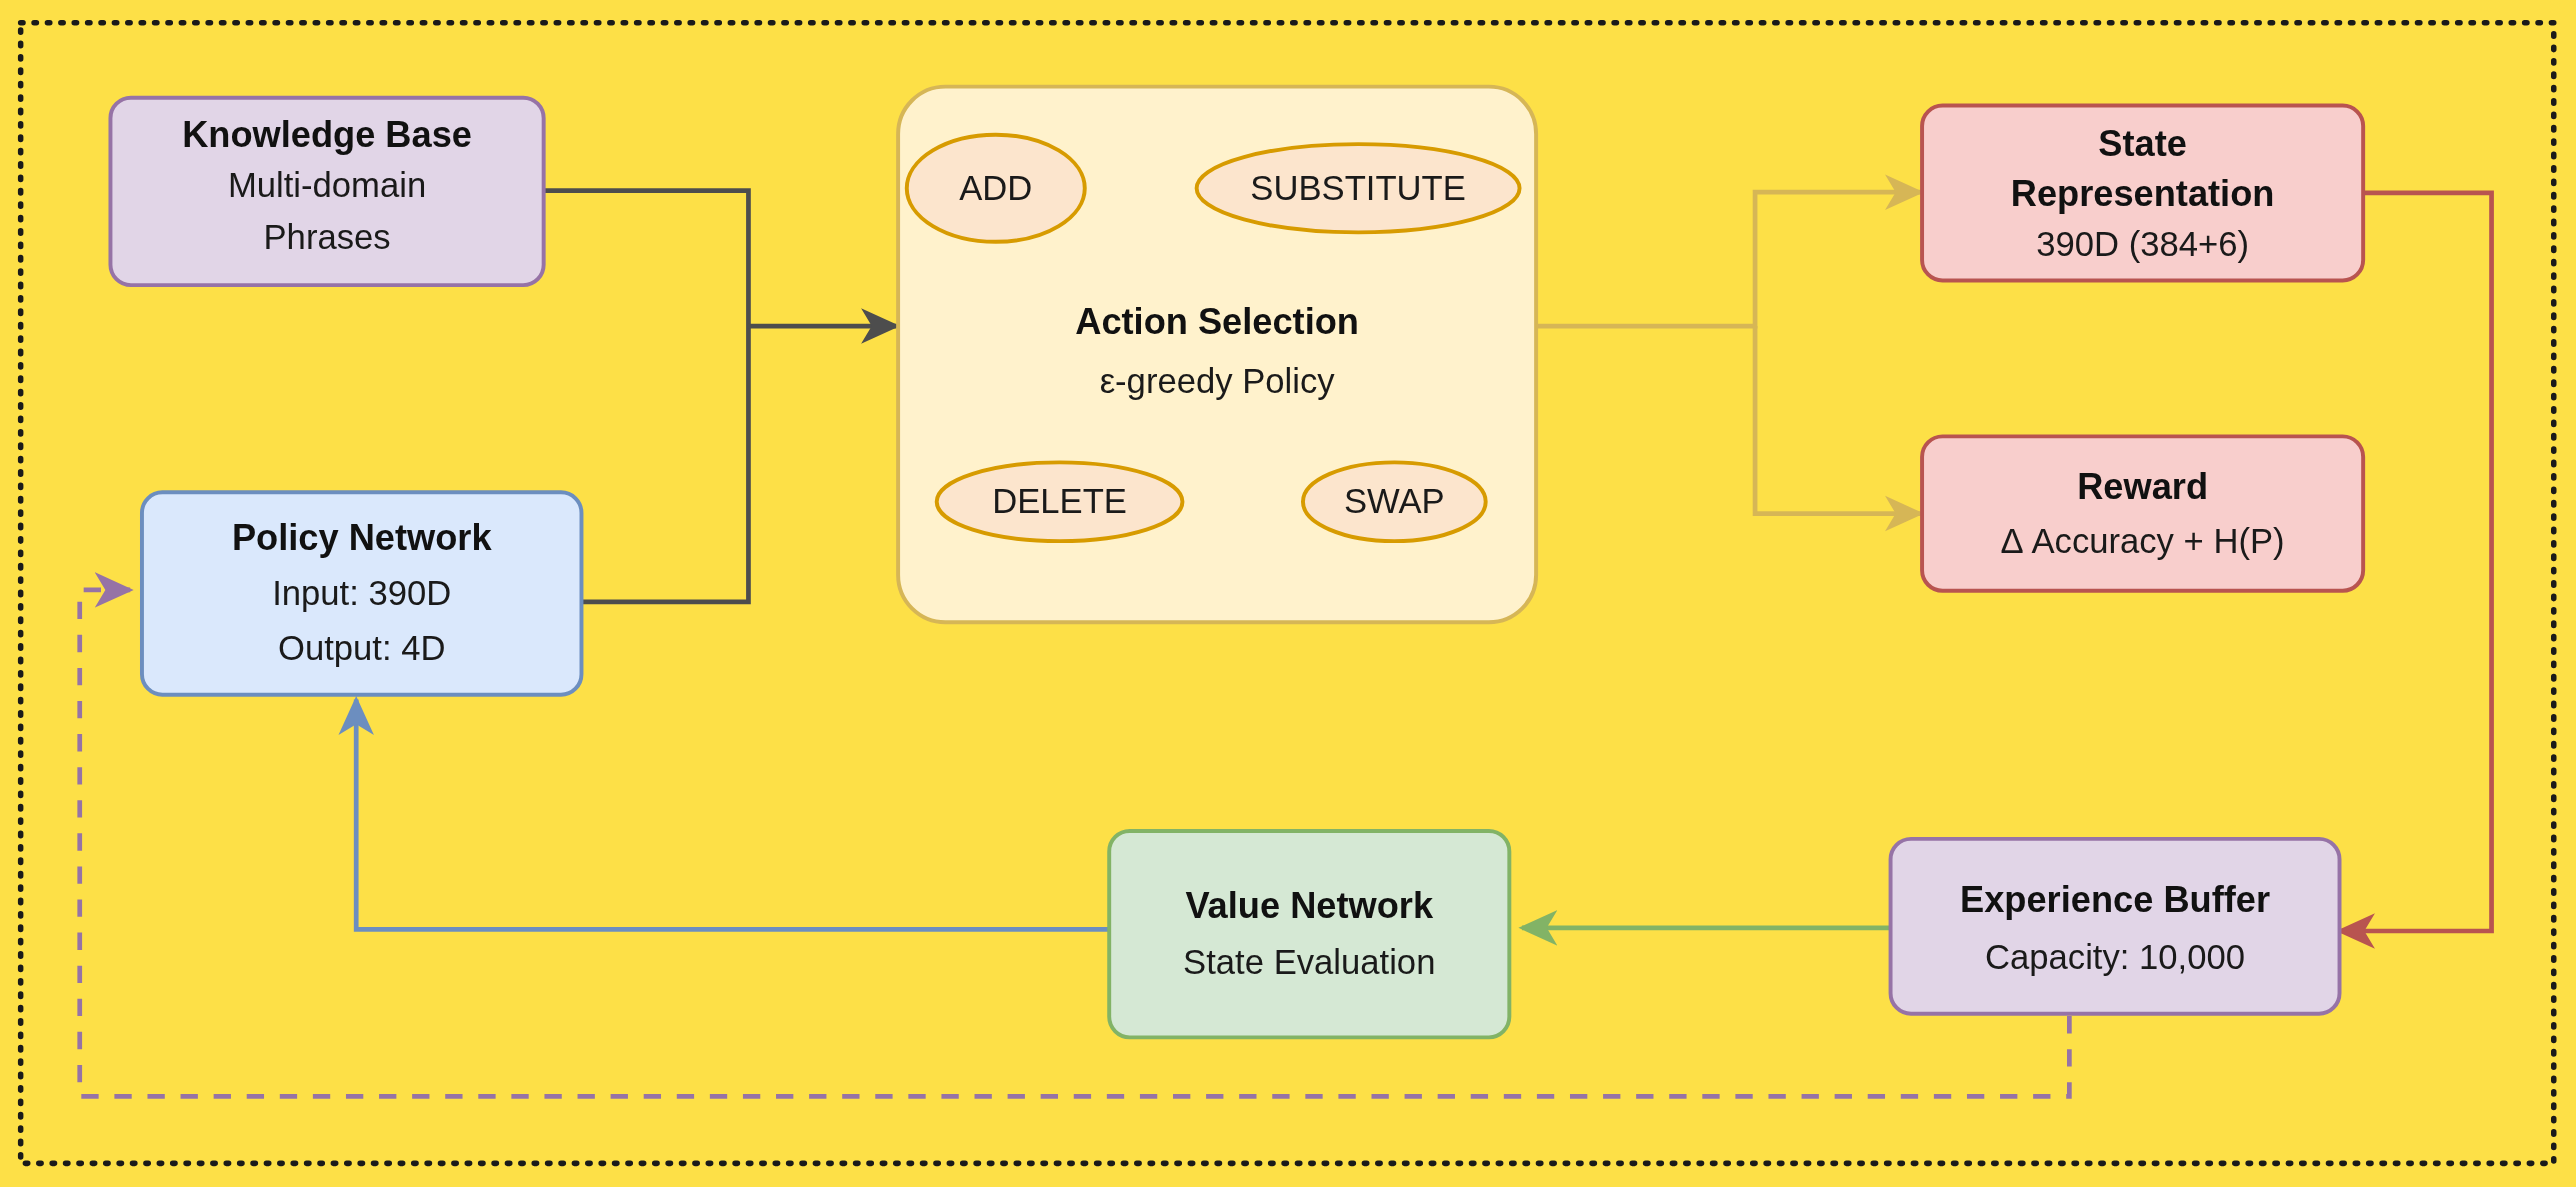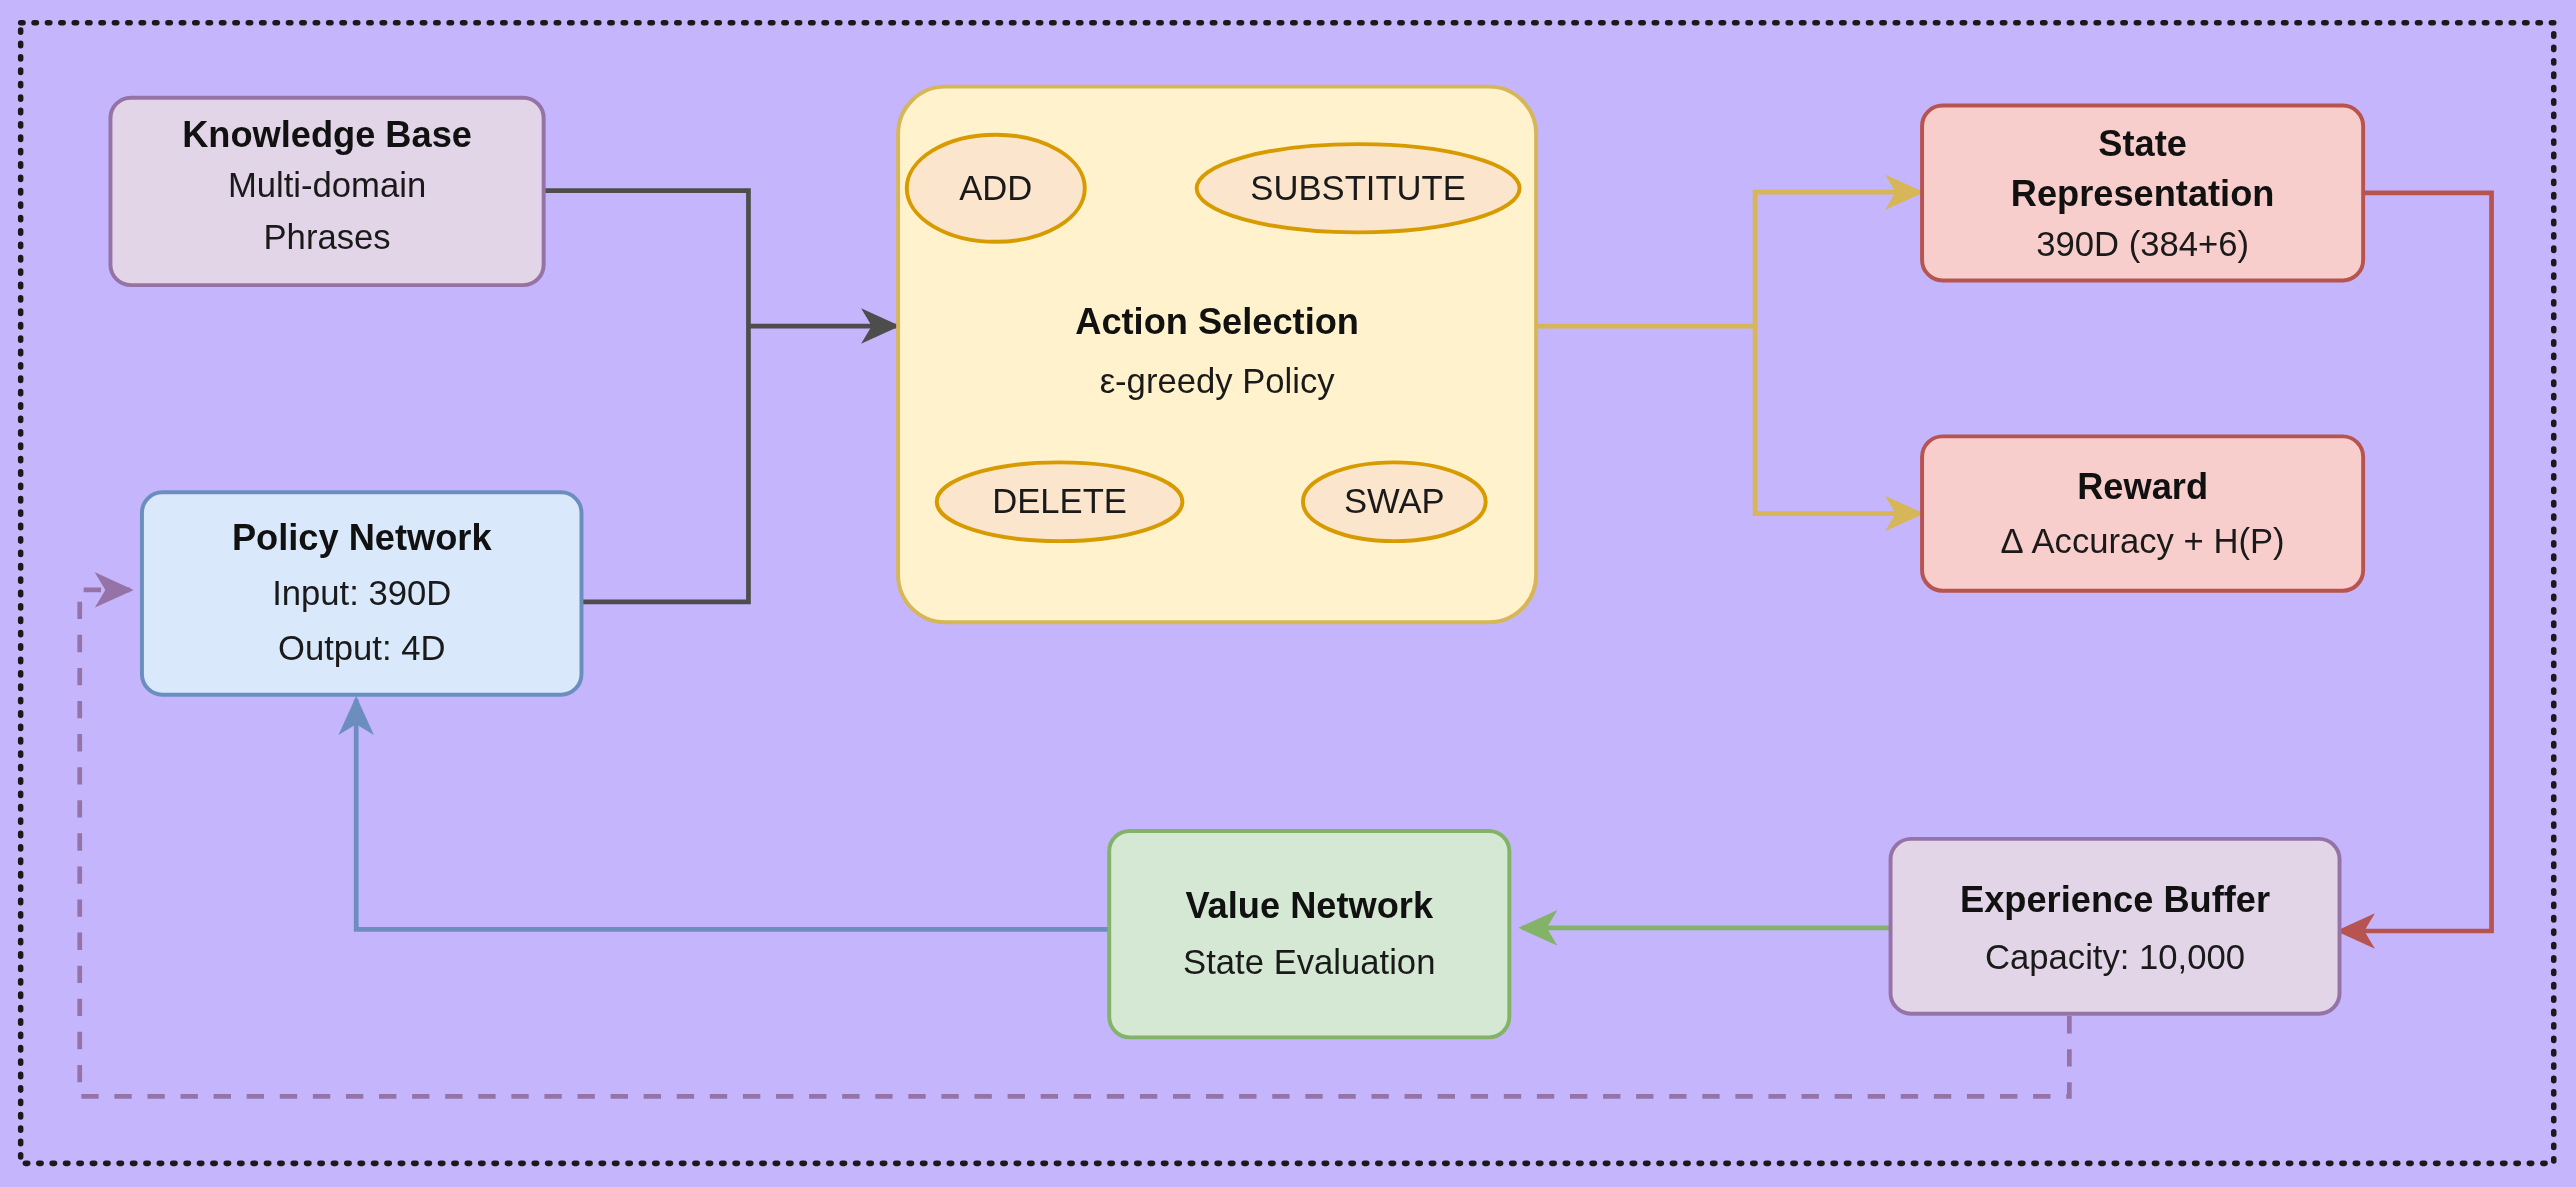"Knowledge Base" #diagram-root { background: #c4b5fd -> #fde047 }
